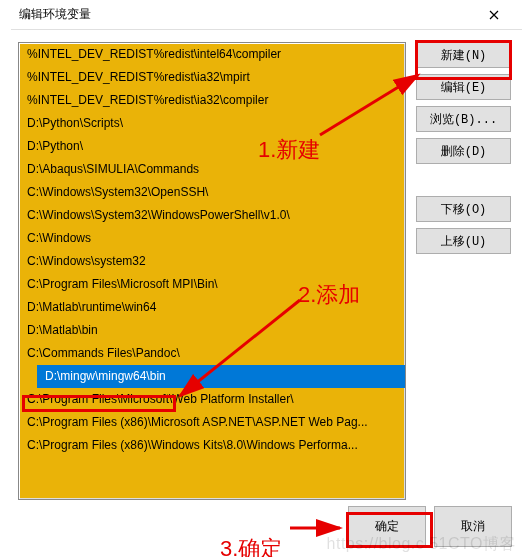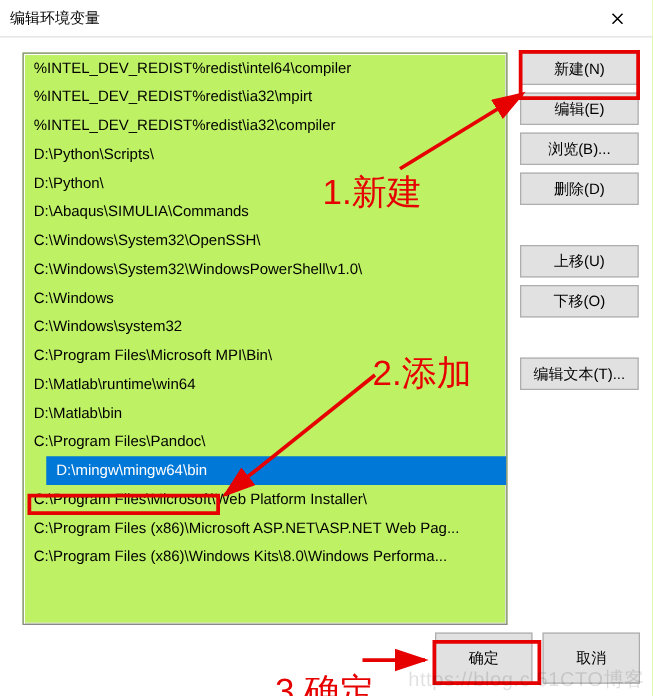"编辑环境变量" .titlebar { margin-left: none -> 11px }
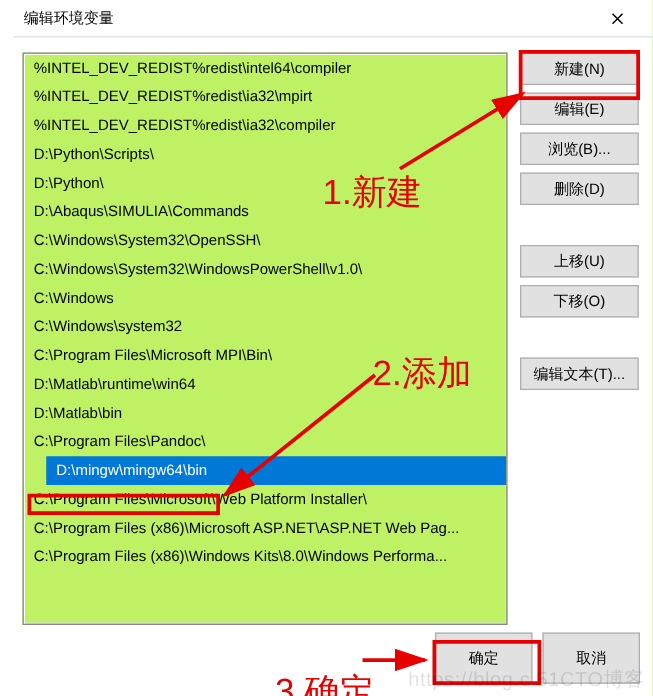"%INTEL_DEV_REDIST%redist\intel64\compile" .listbox { background: #bef264 -> #eab308 }
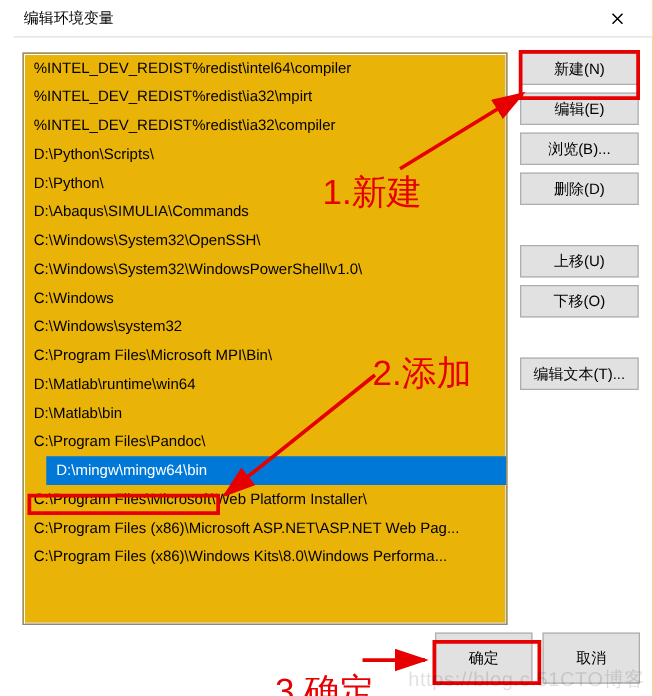"新建(N)" .buttons button { font-family: Liberation Sans, sans-serif -> Liberation Mono, monospace }
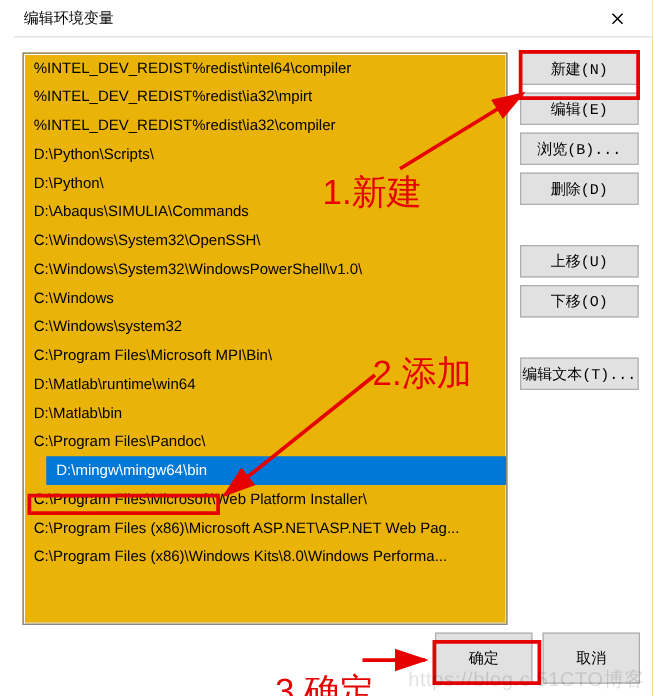"1.新建" .redtext { font-size: 28px -> 22px }
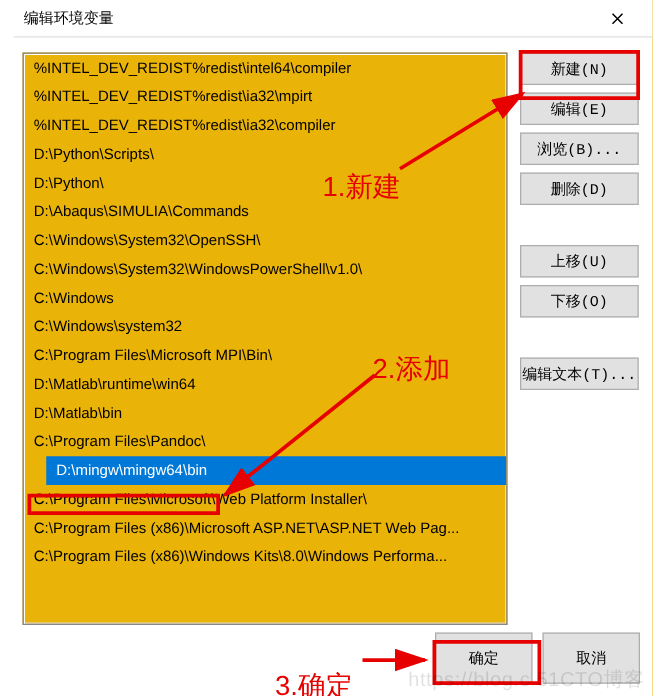"上移(U)" button { order: before "下移(O)" -> after "下移(O)" }
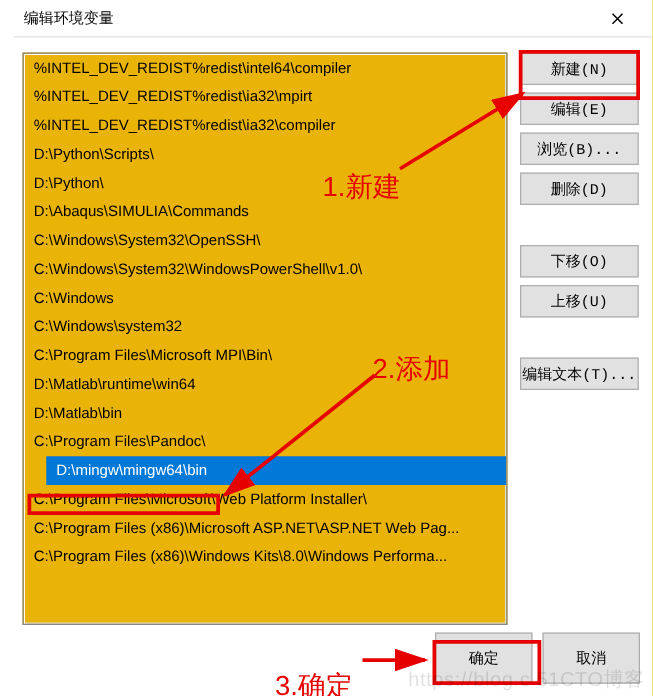"编辑文本(T)..." button { html: <button>编辑文本(T)...</button> -> none }
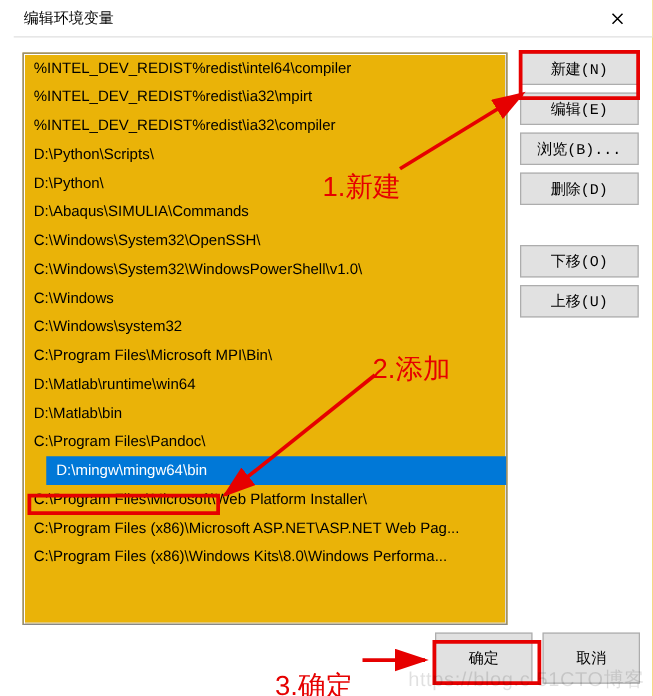"C:\Program Files\Pandoc\" div.item { text: Program -> Commands }
